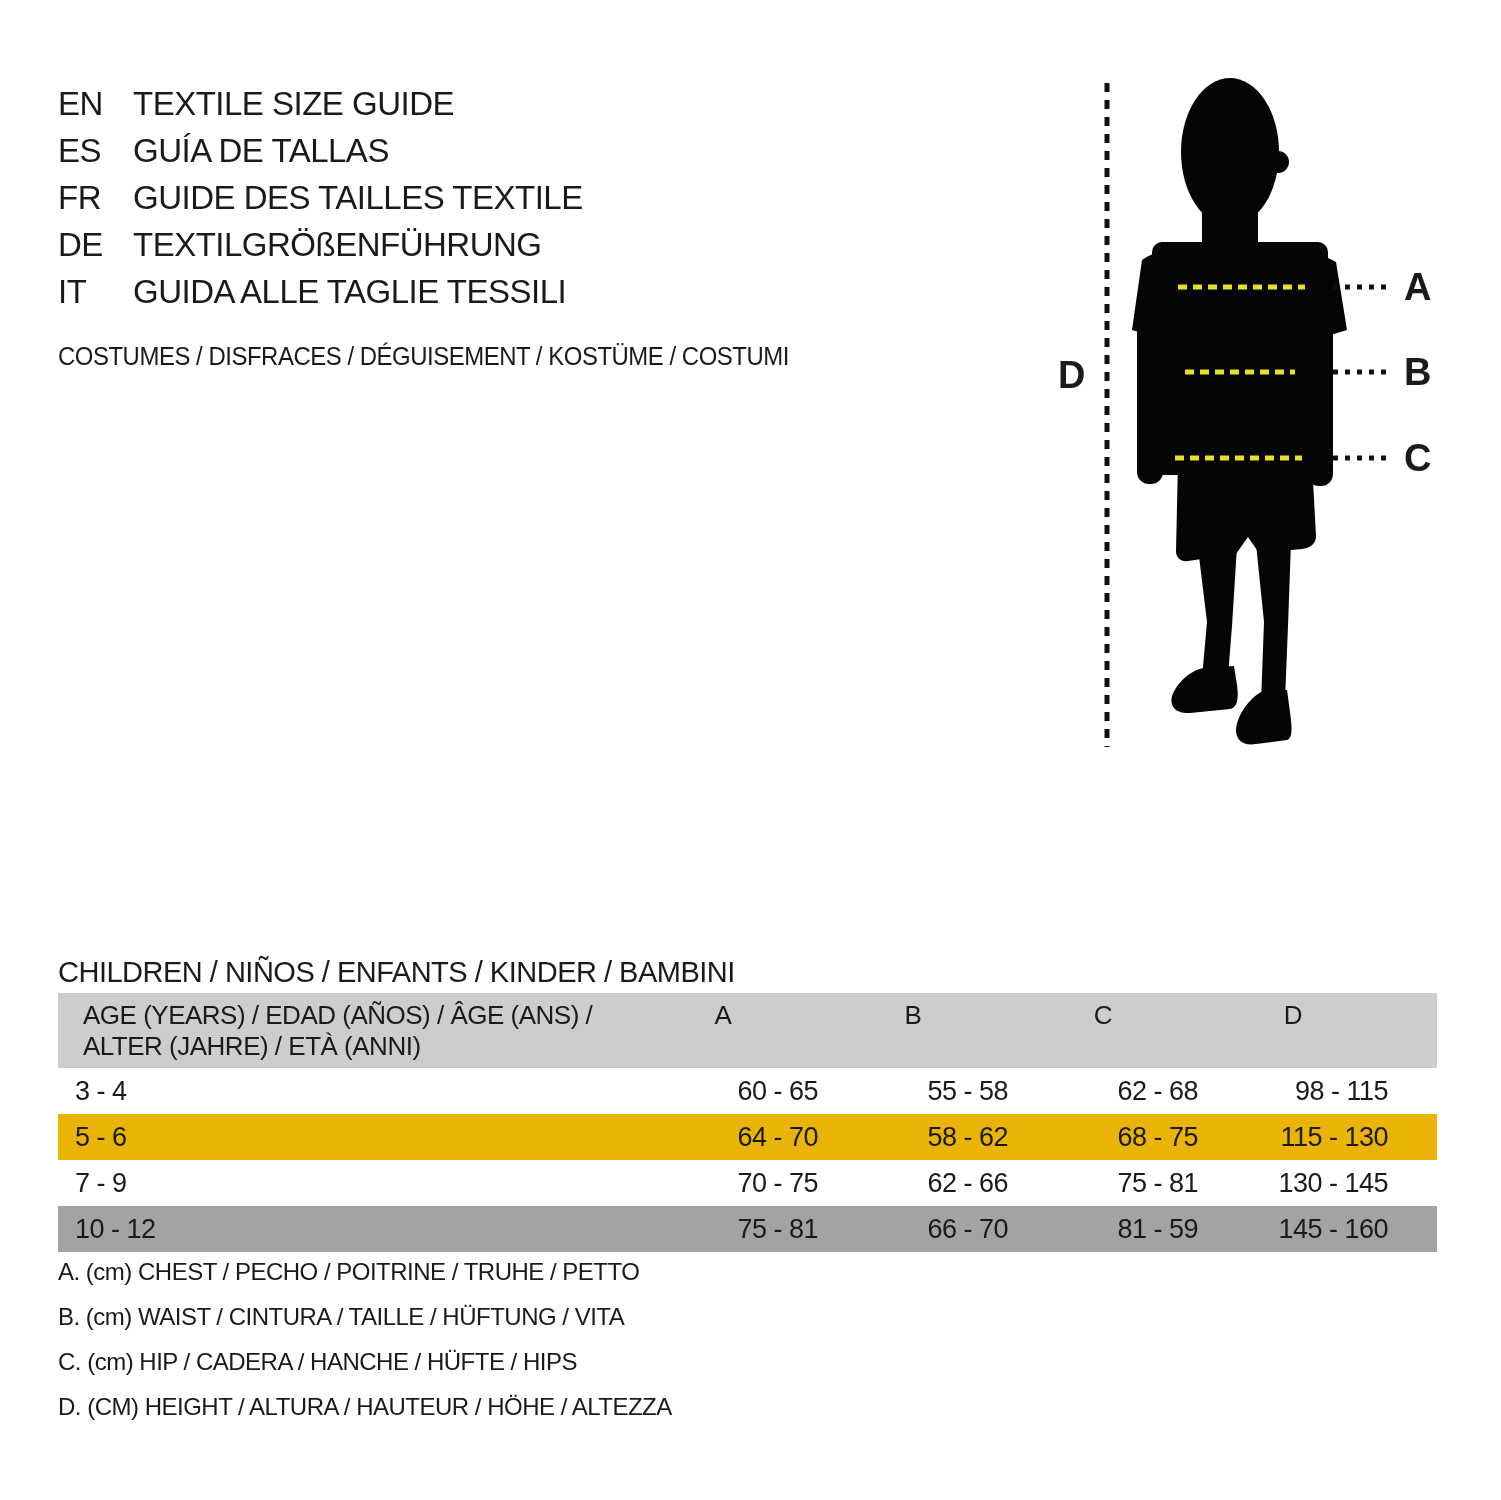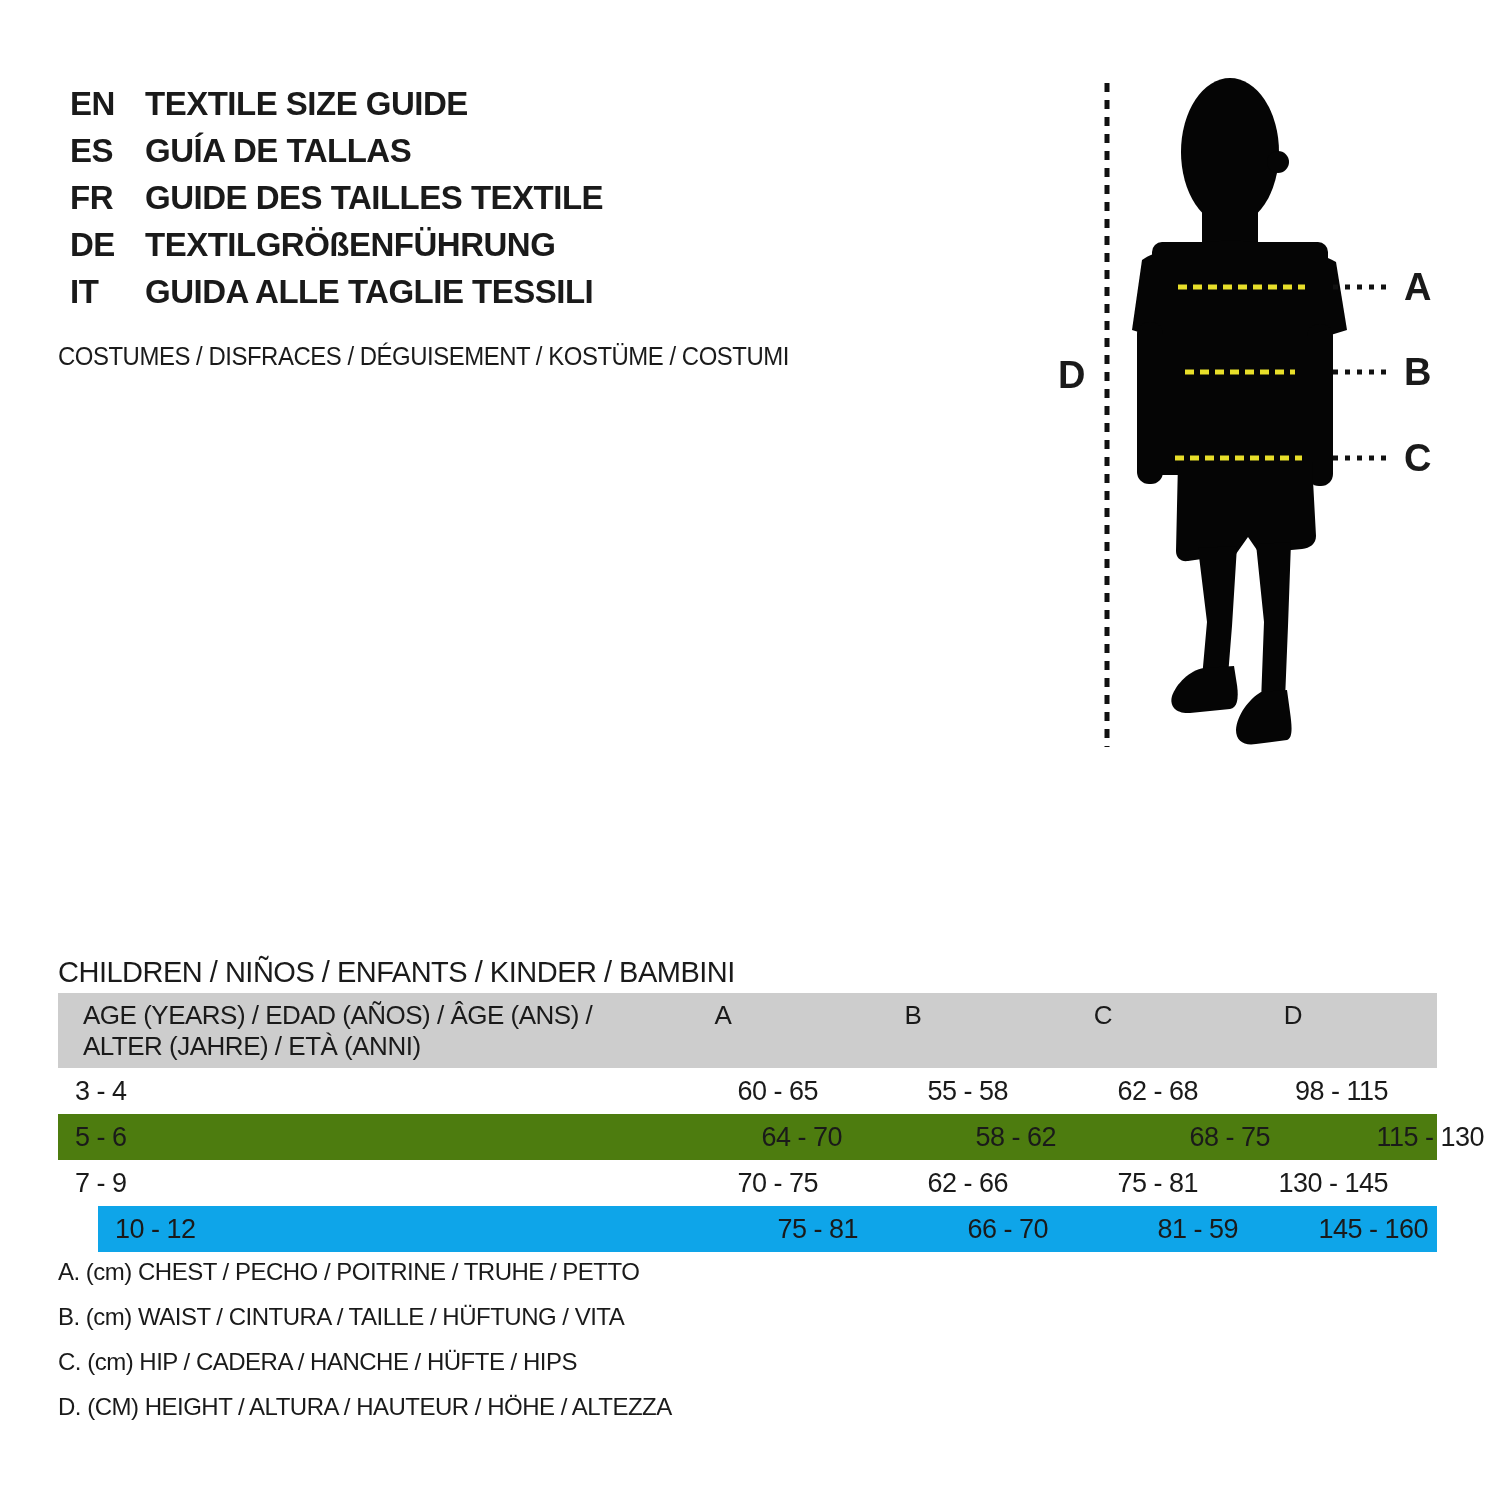"EN" .lang-block { font-weight: bold -> none; left: 70px -> 58px }
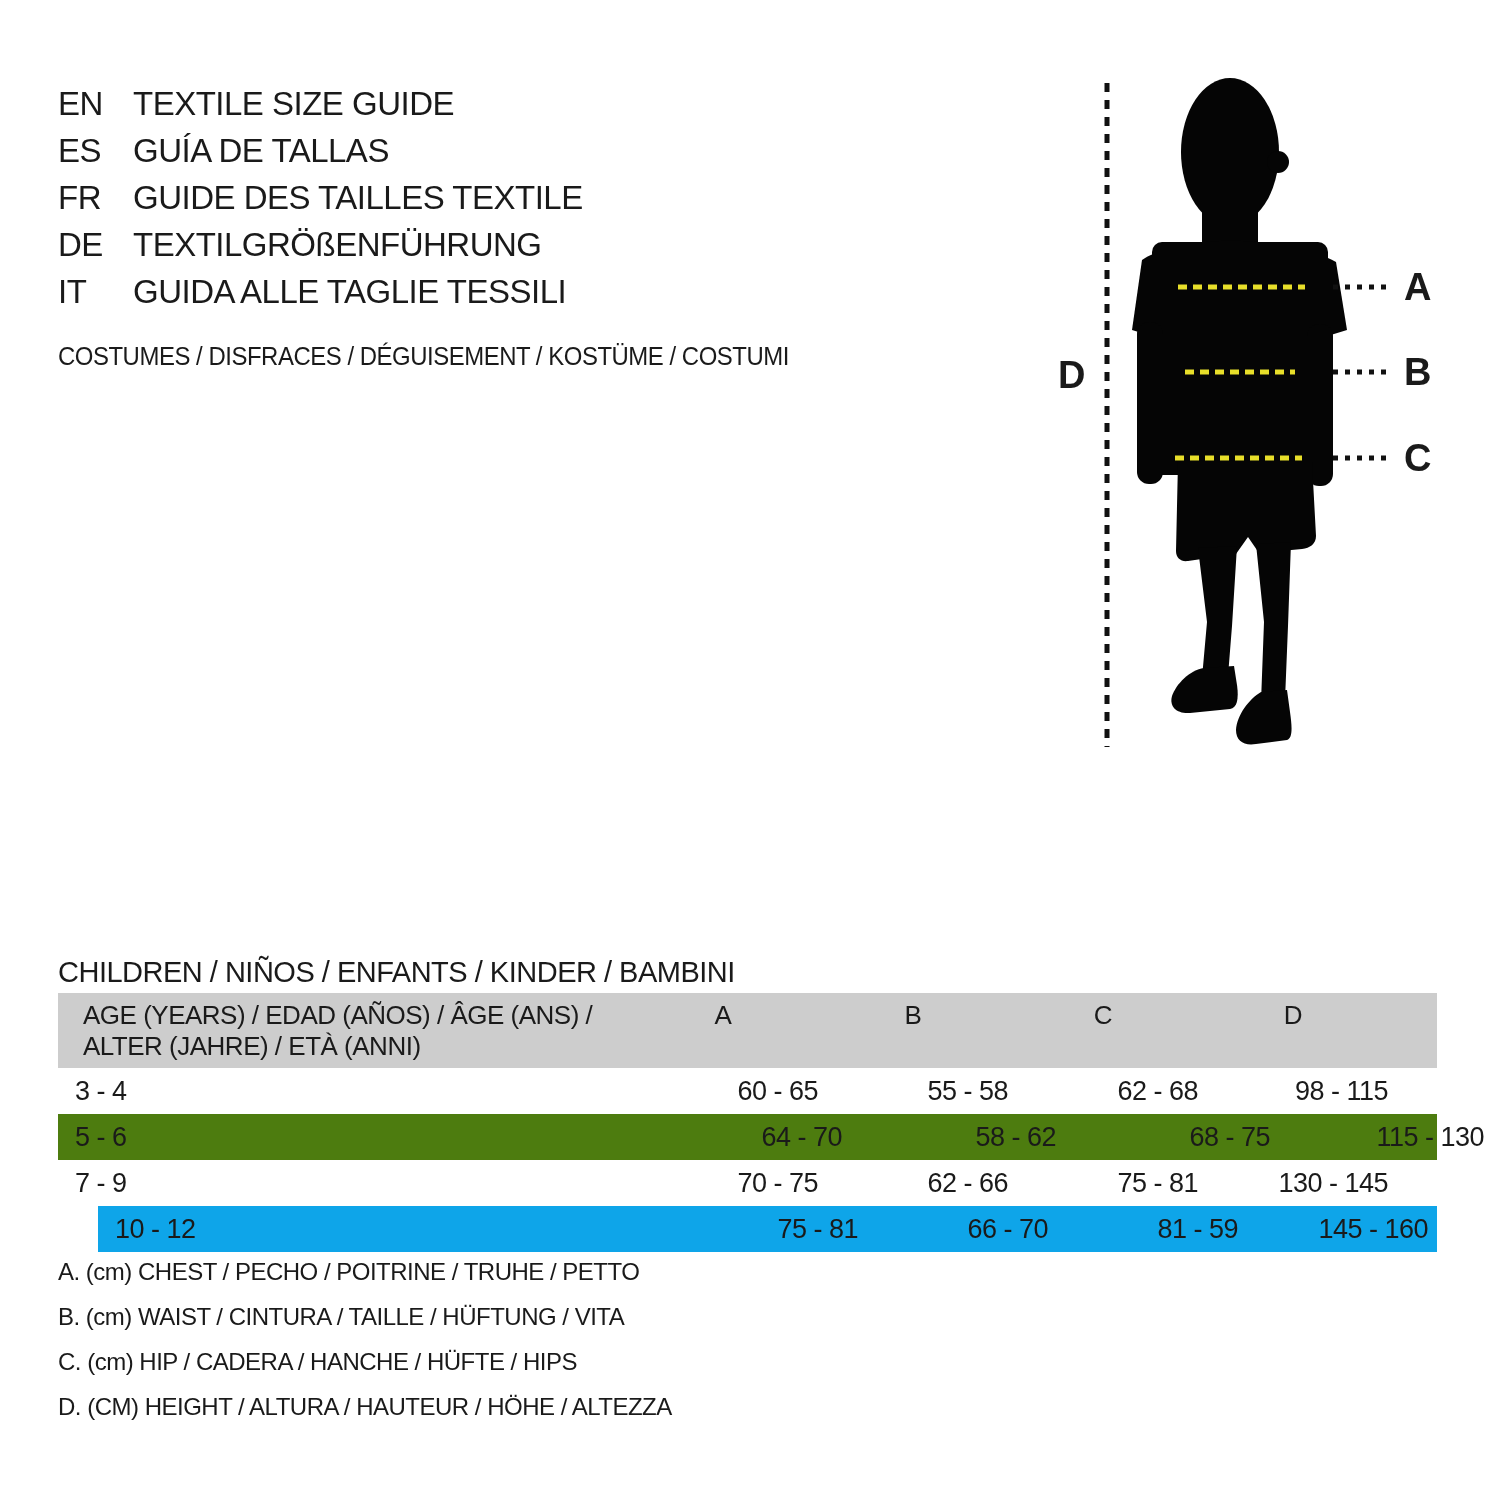"5 - 6" div.t-row { background: #4d7c0f -> #eab308; gap: 24px -> none }
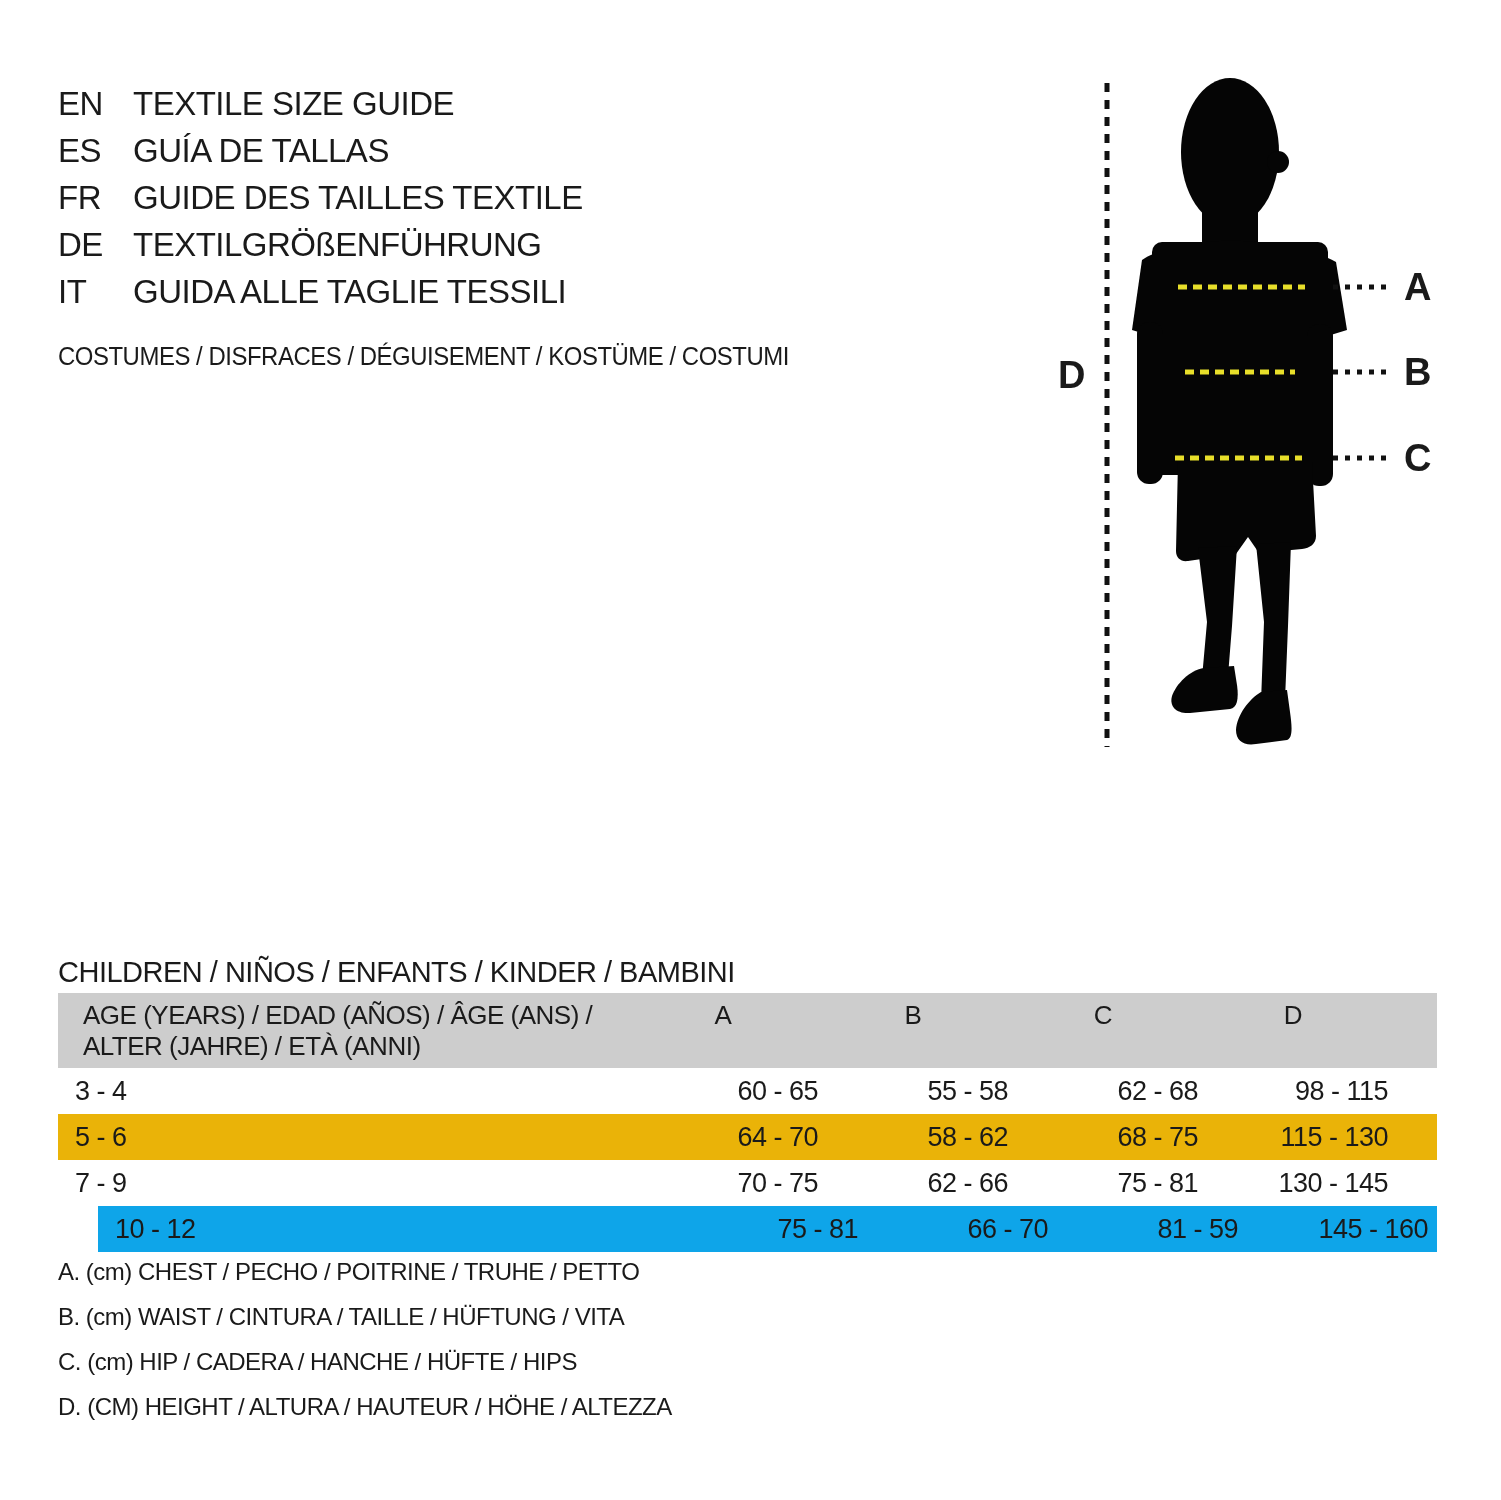"10 - 12" div.t-row { background: #0ea5e9 -> #a3a3a3; margin-left: 40px -> none }
